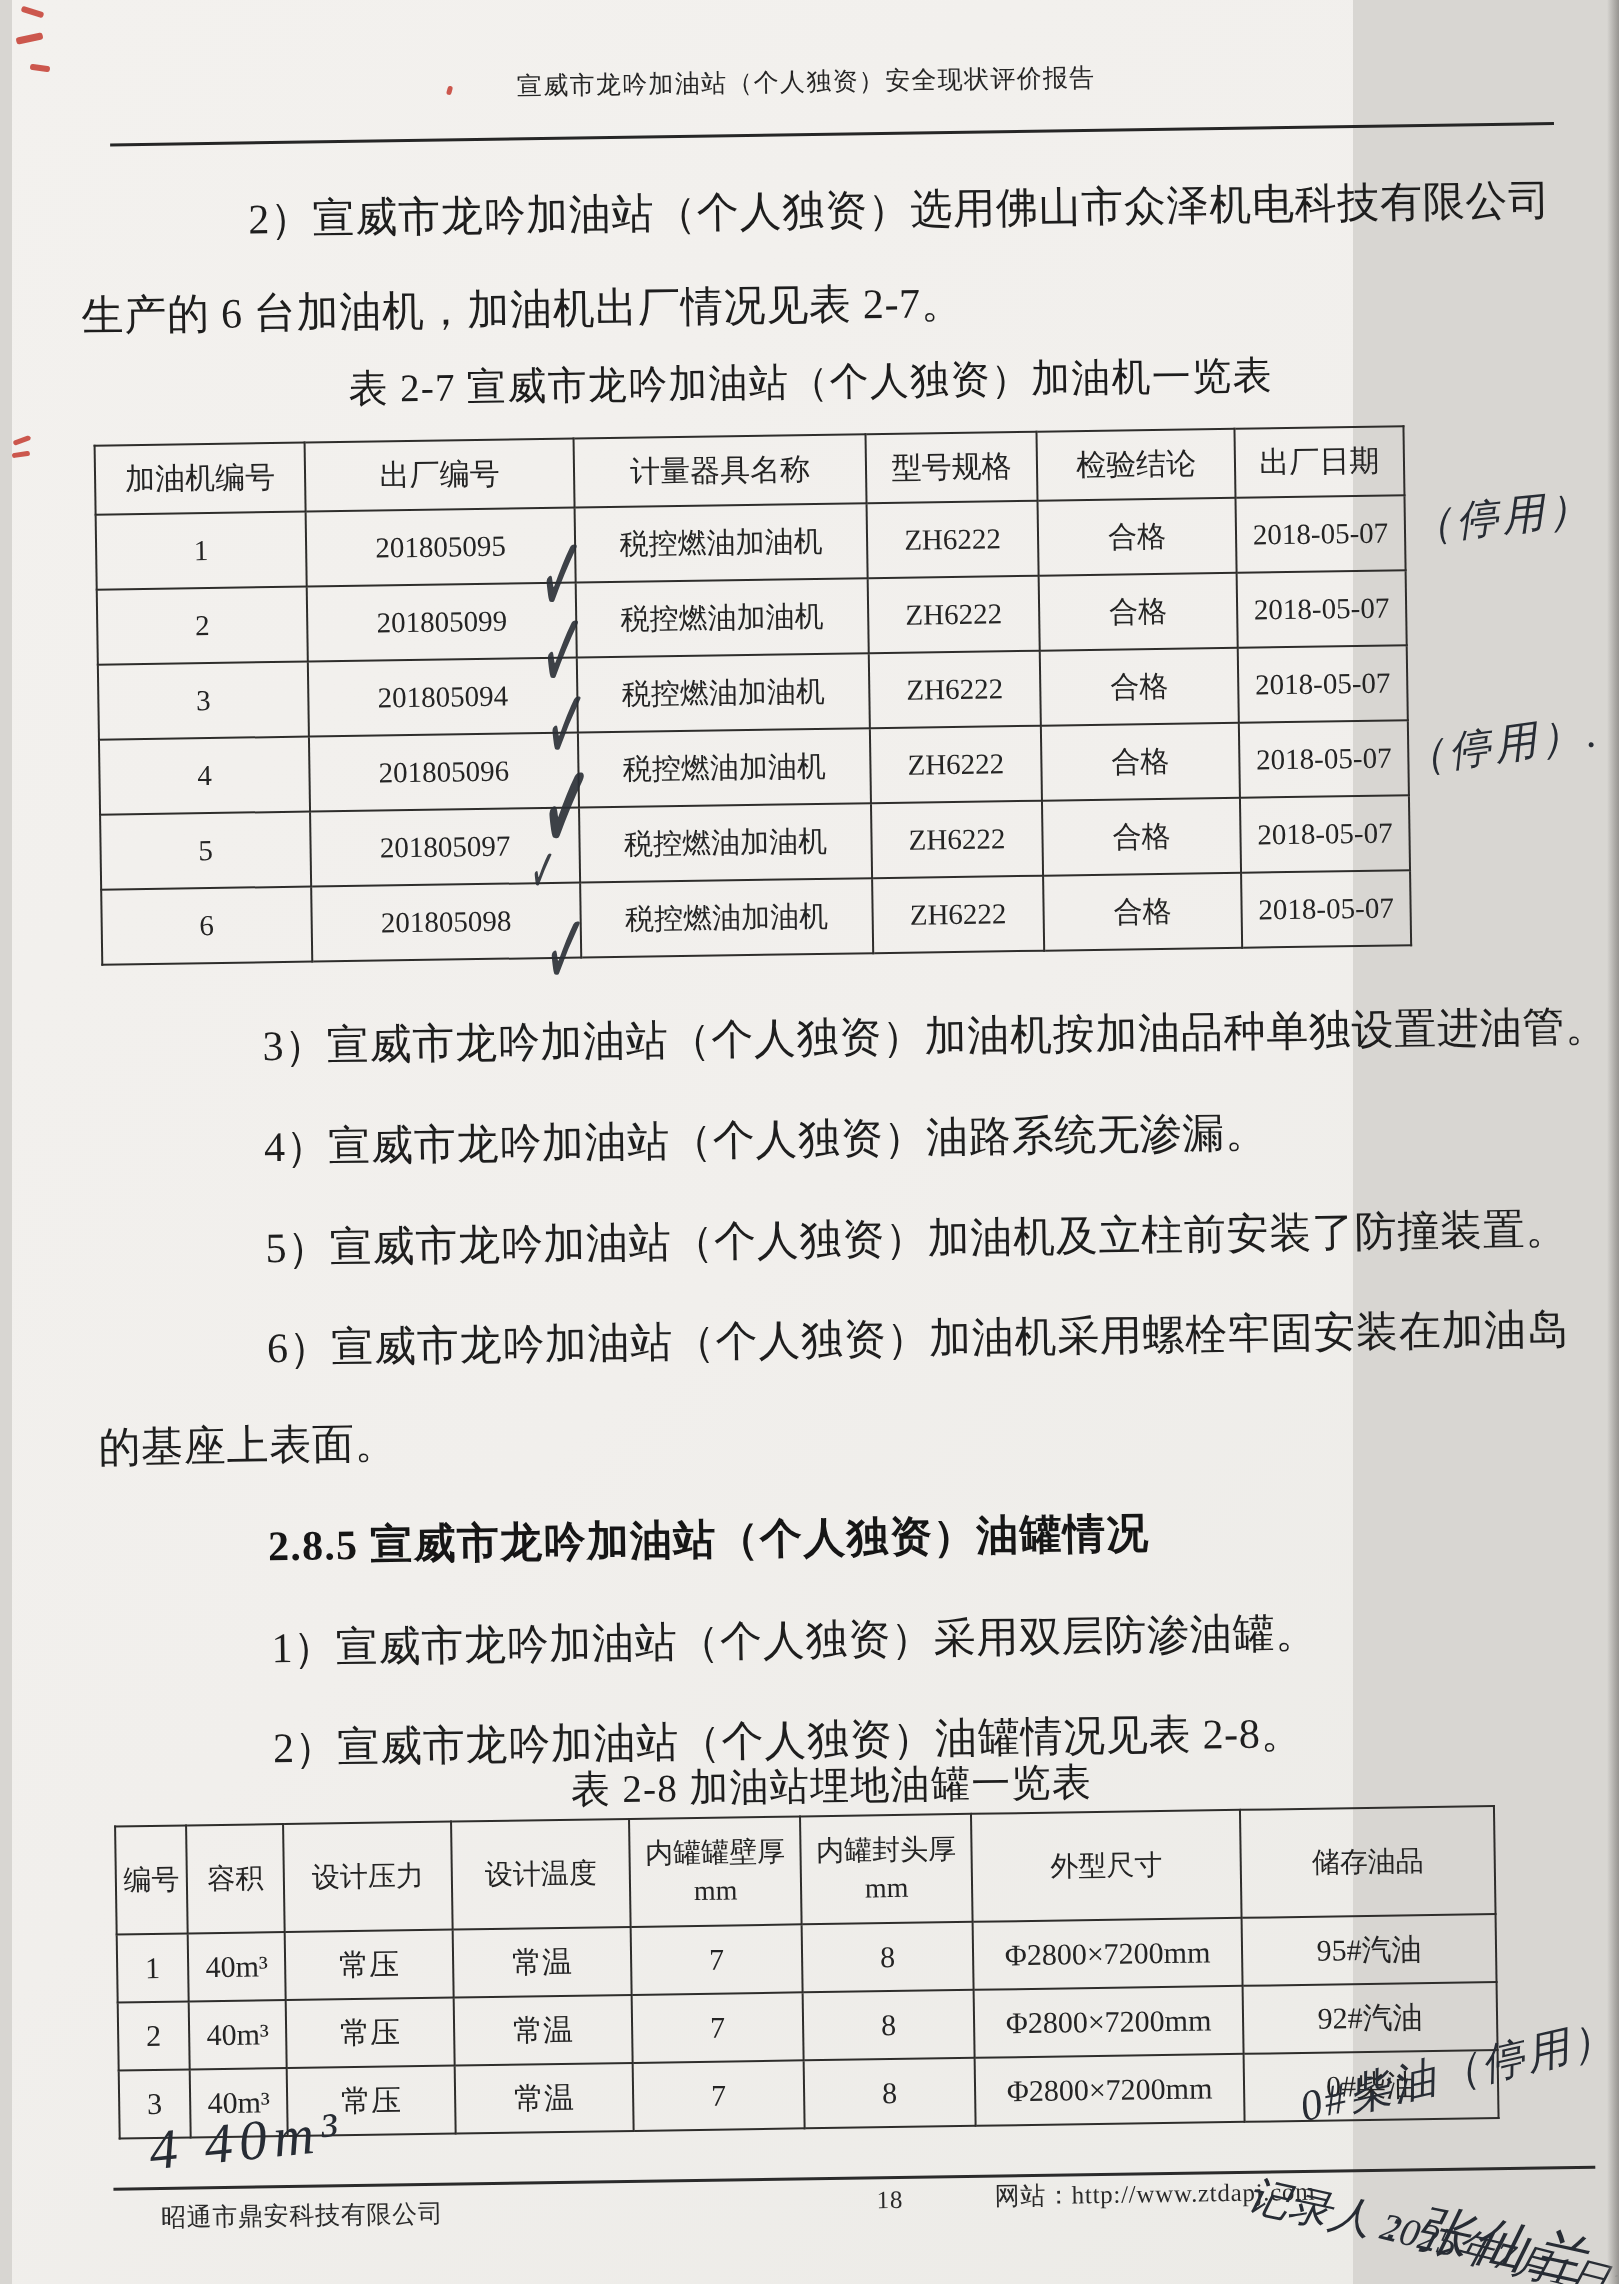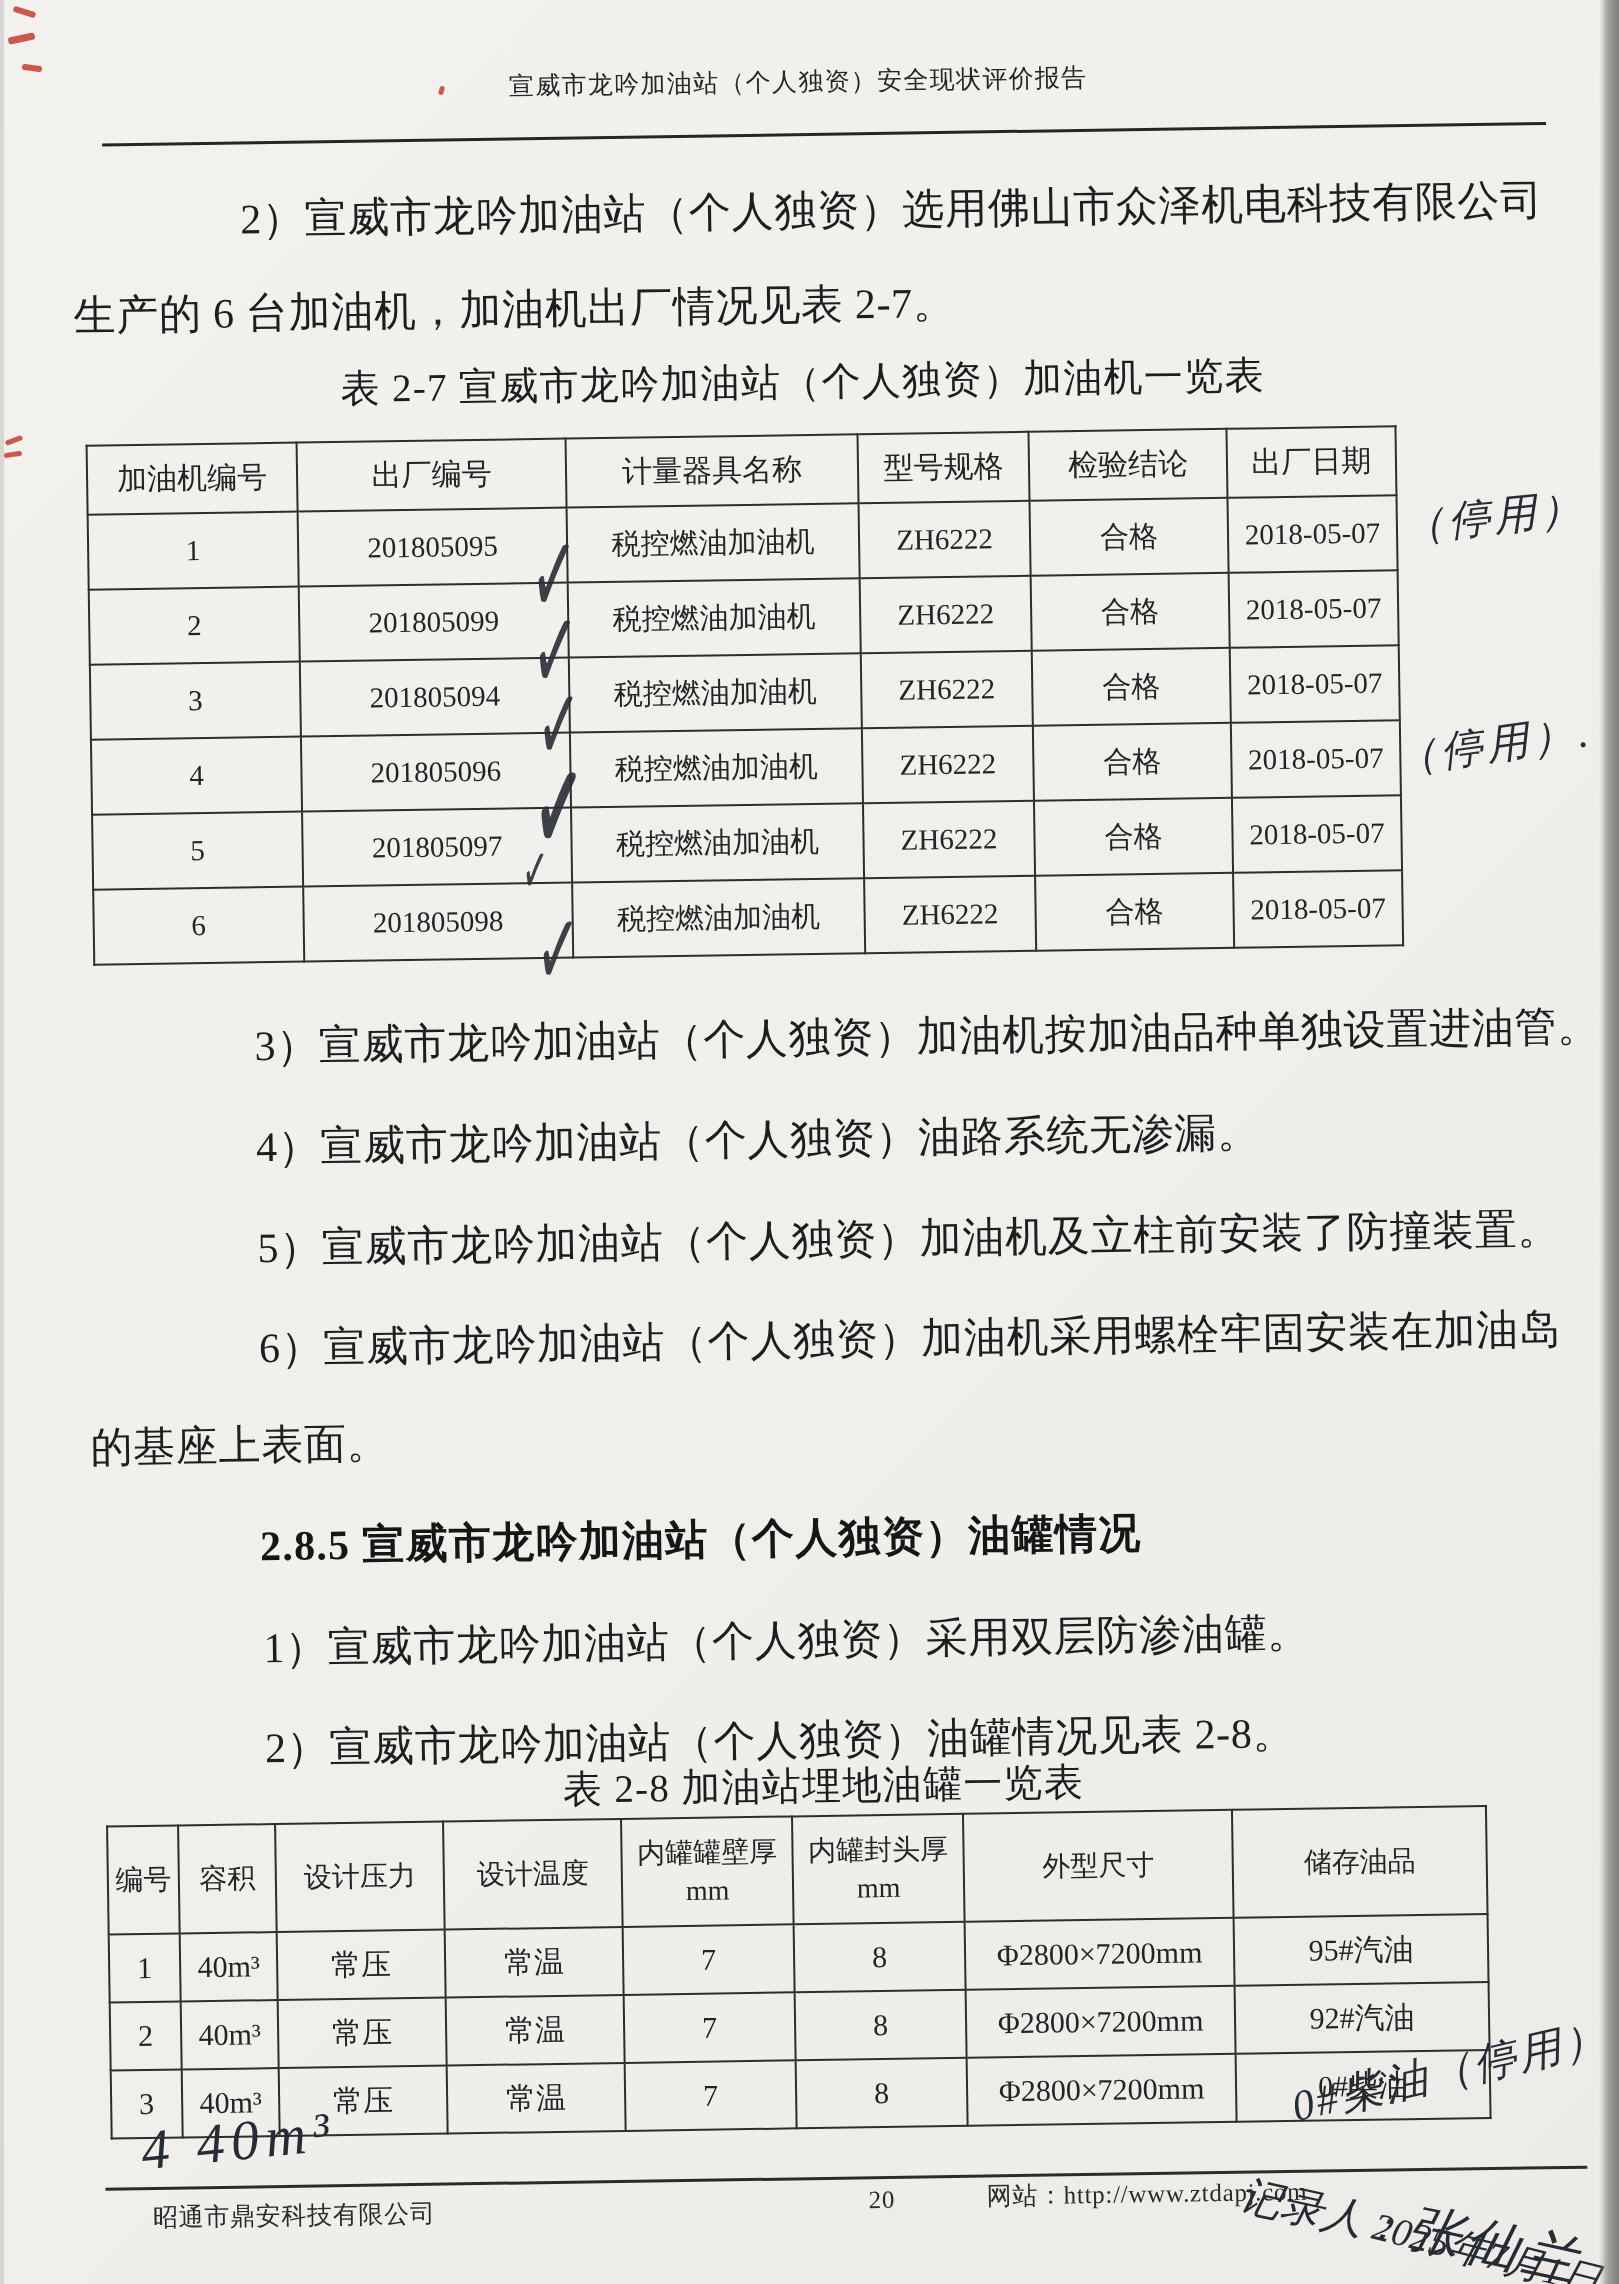"宣威市龙吟加油站（个人独资）安全现状评价报告" .page { left: 4px -> 12px; width: 1601px -> 1341px }
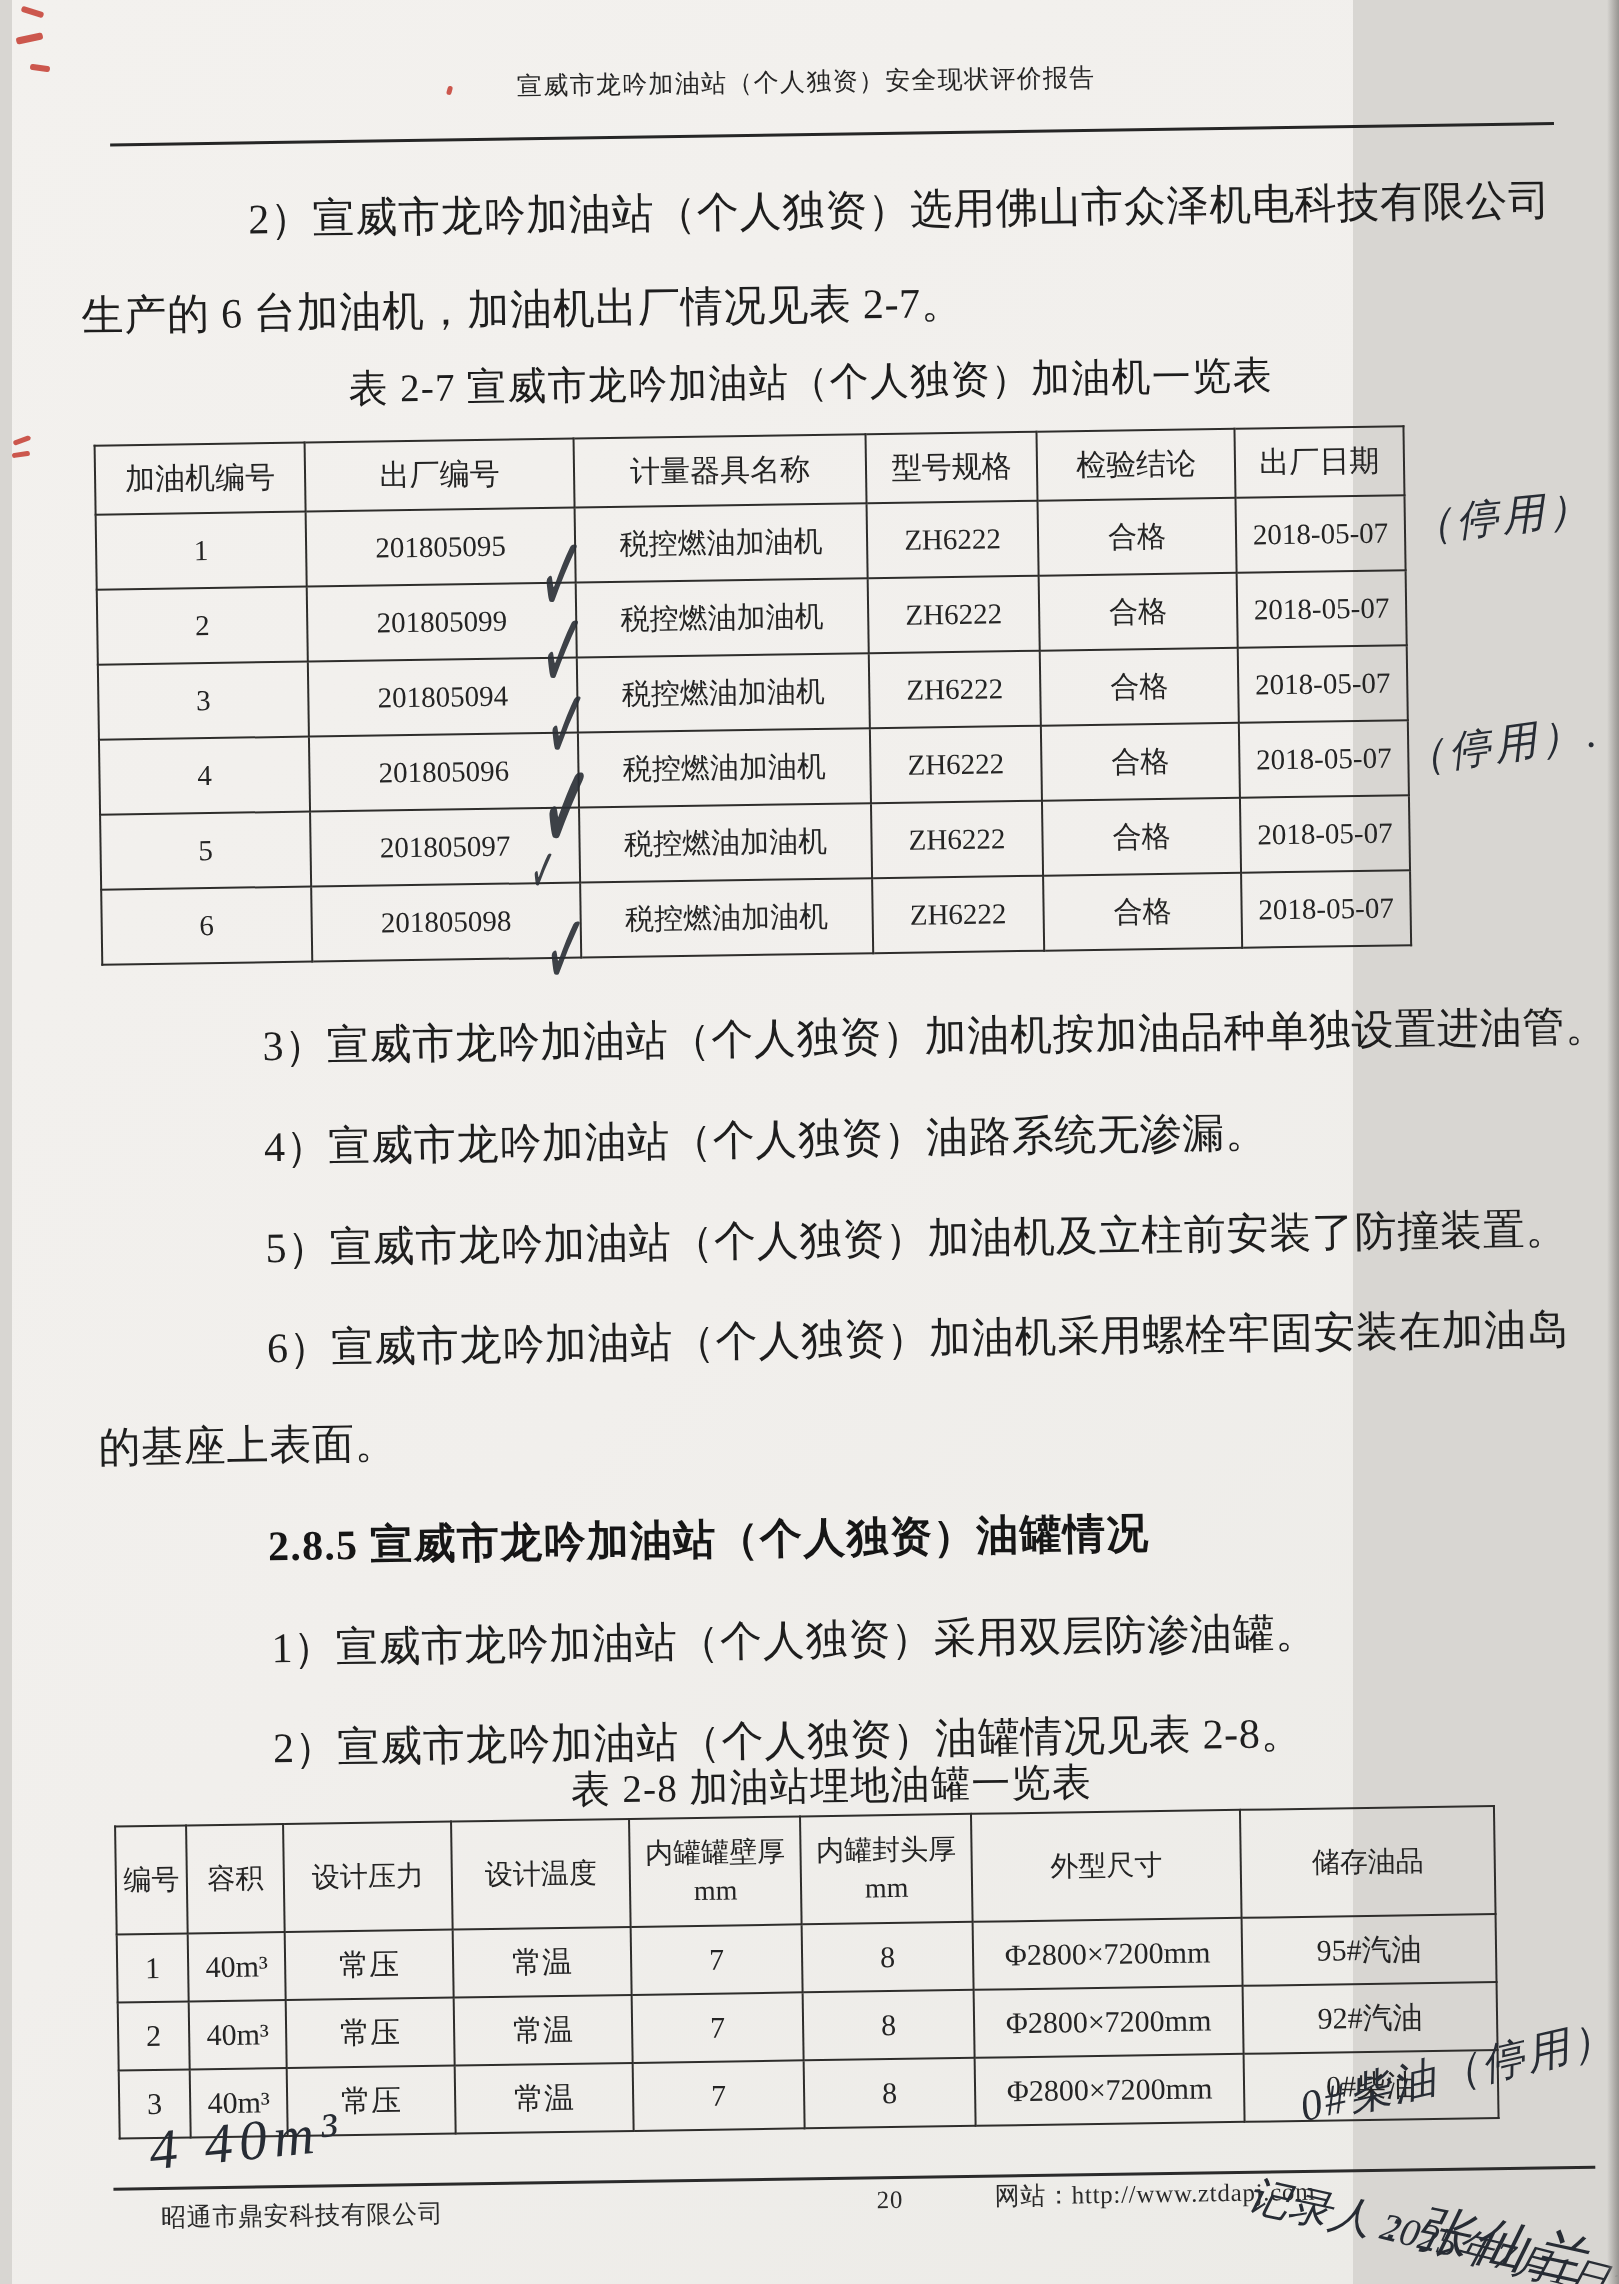"20" div.abs { text: 20 -> 18 }
